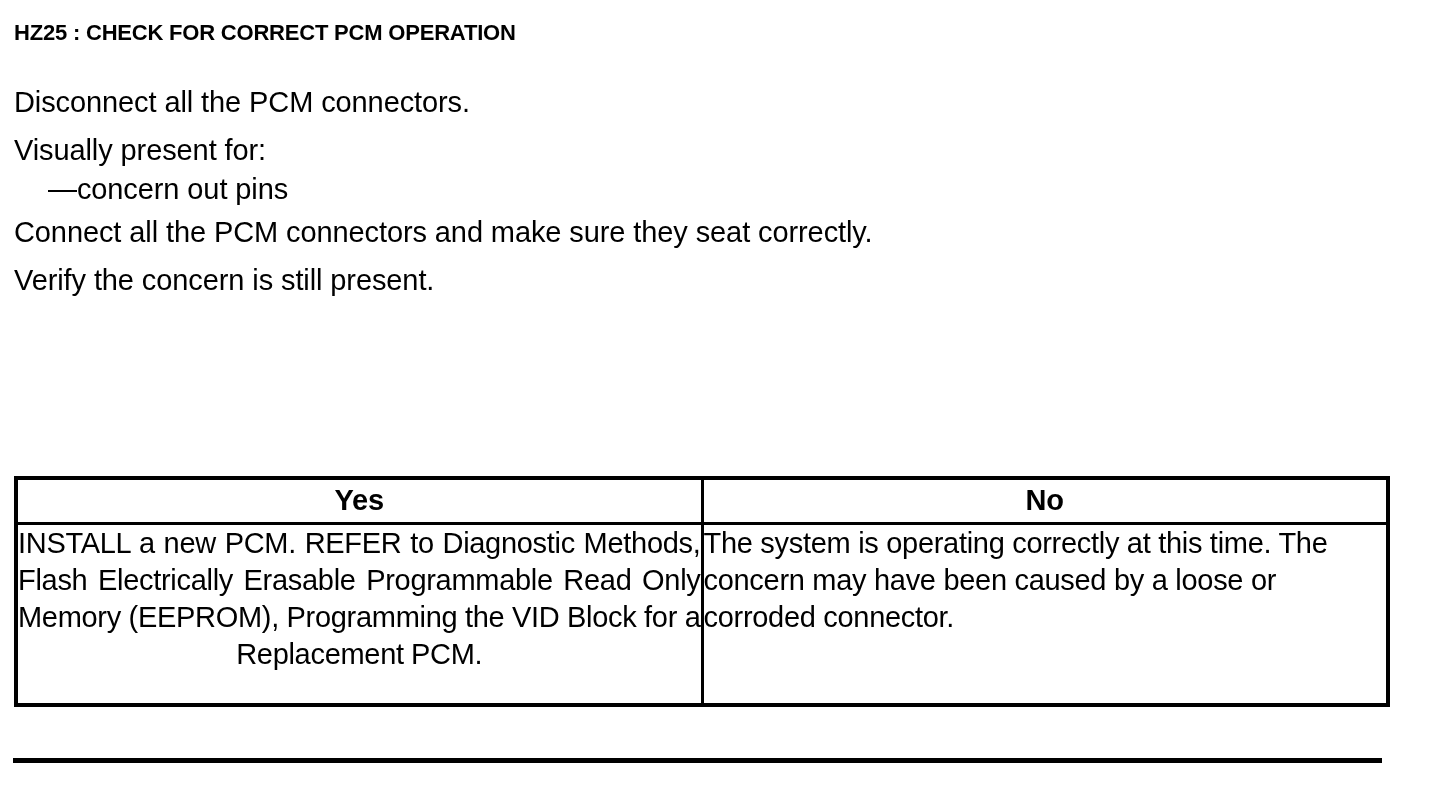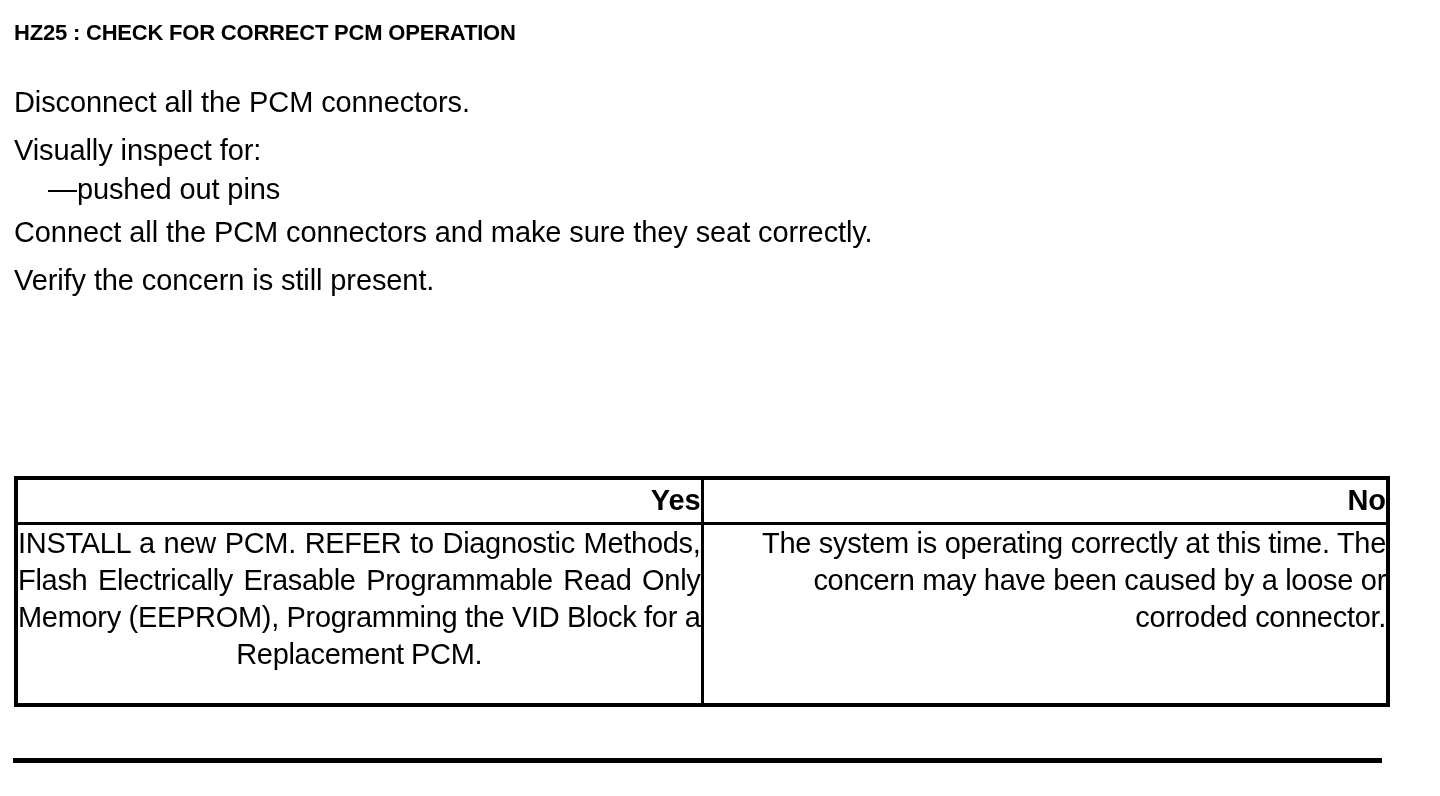"Visually inspect for:" div.instr-line { text: inspect -> present }
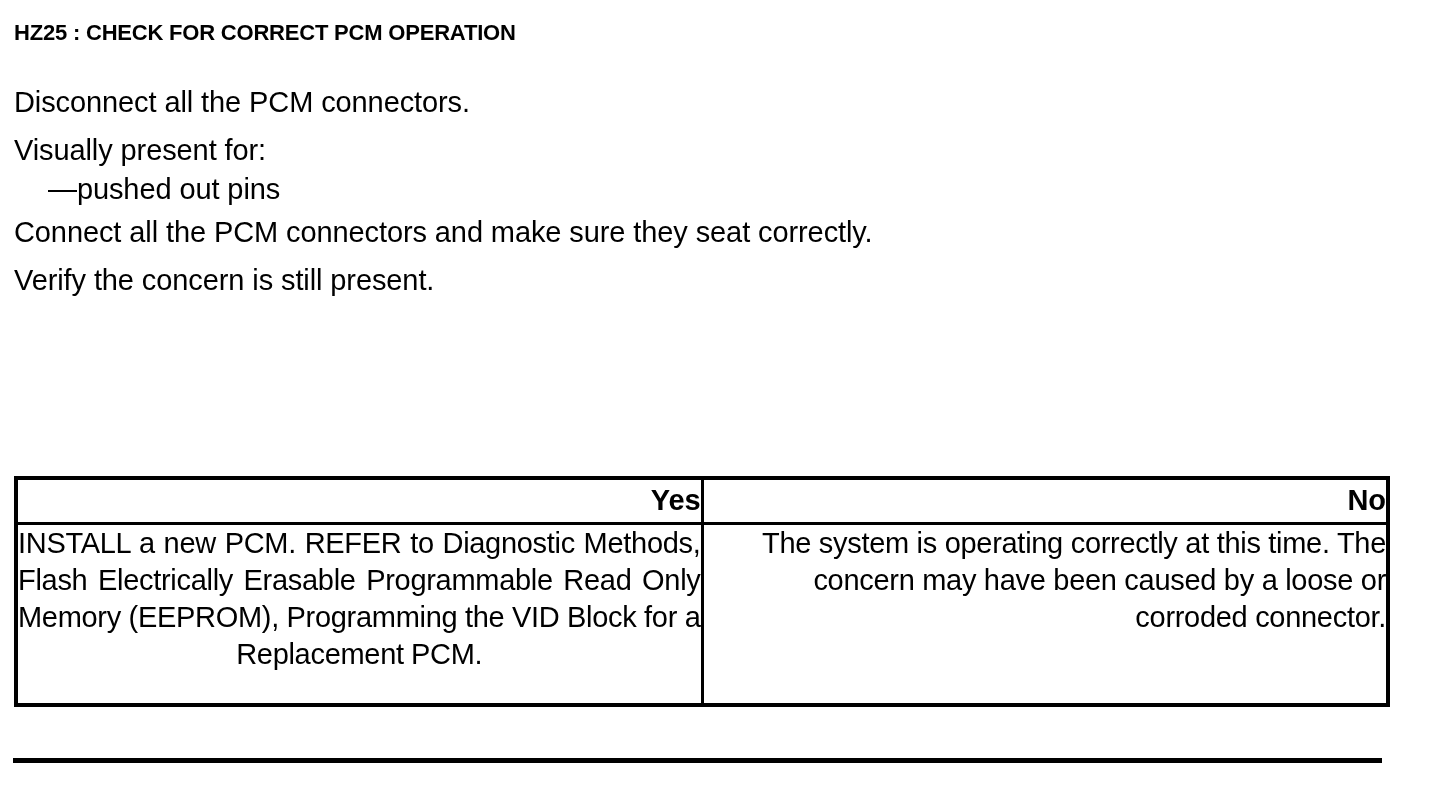"—pushed out pins" div.instr-line { text: pushed -> concern }
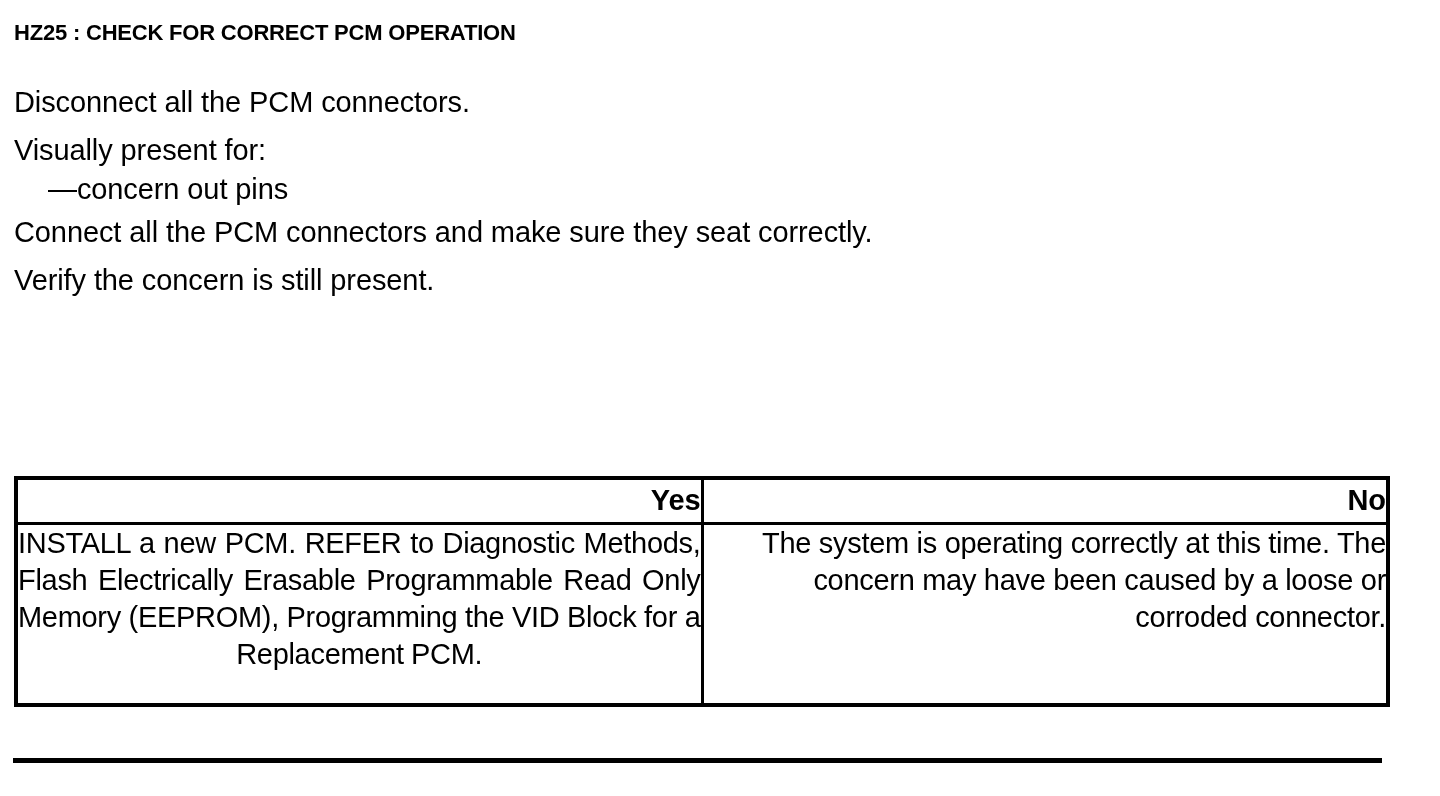"Yes" .decision-table th { text-align: right -> center }
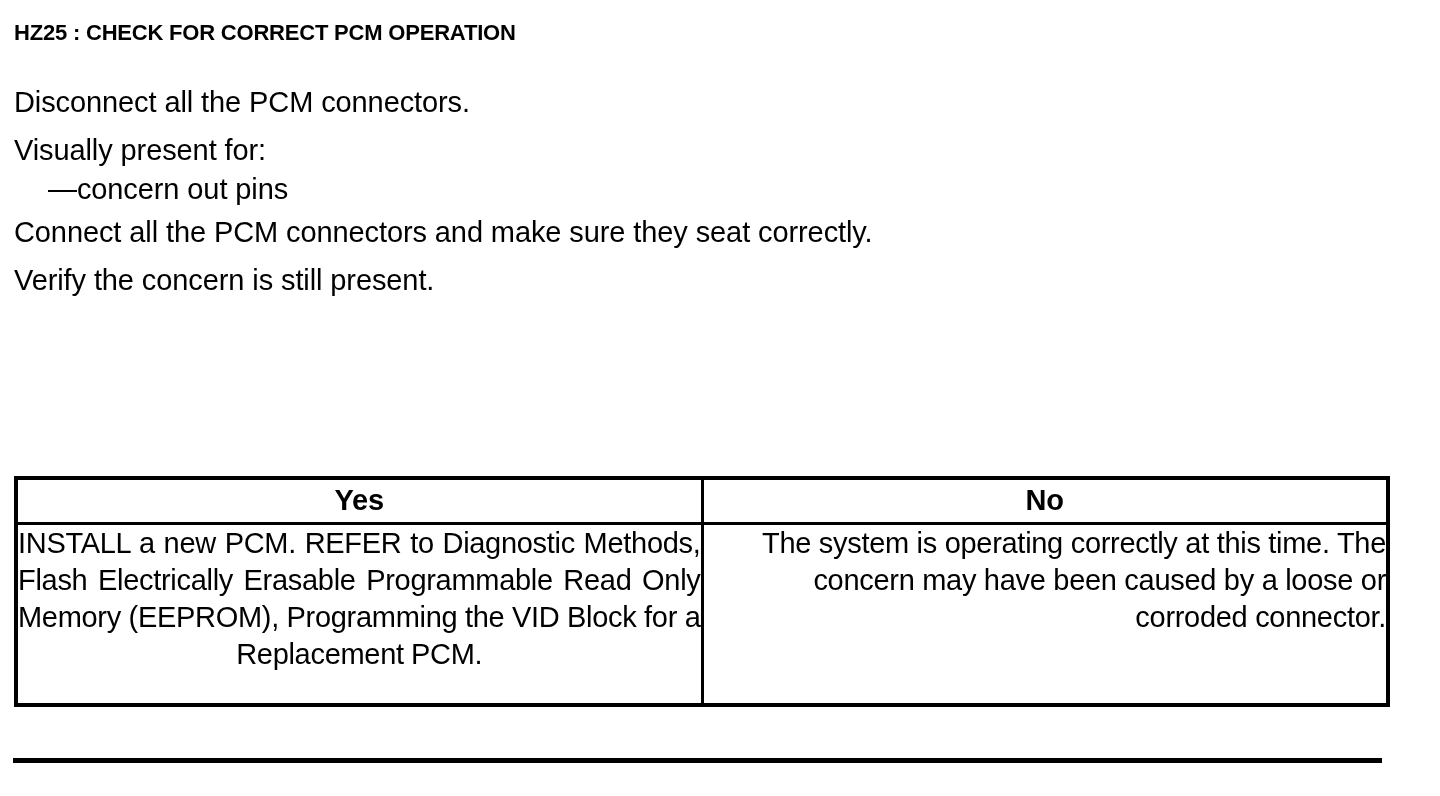"The system is operating correctly" .cell-no { text-align: right -> none }
